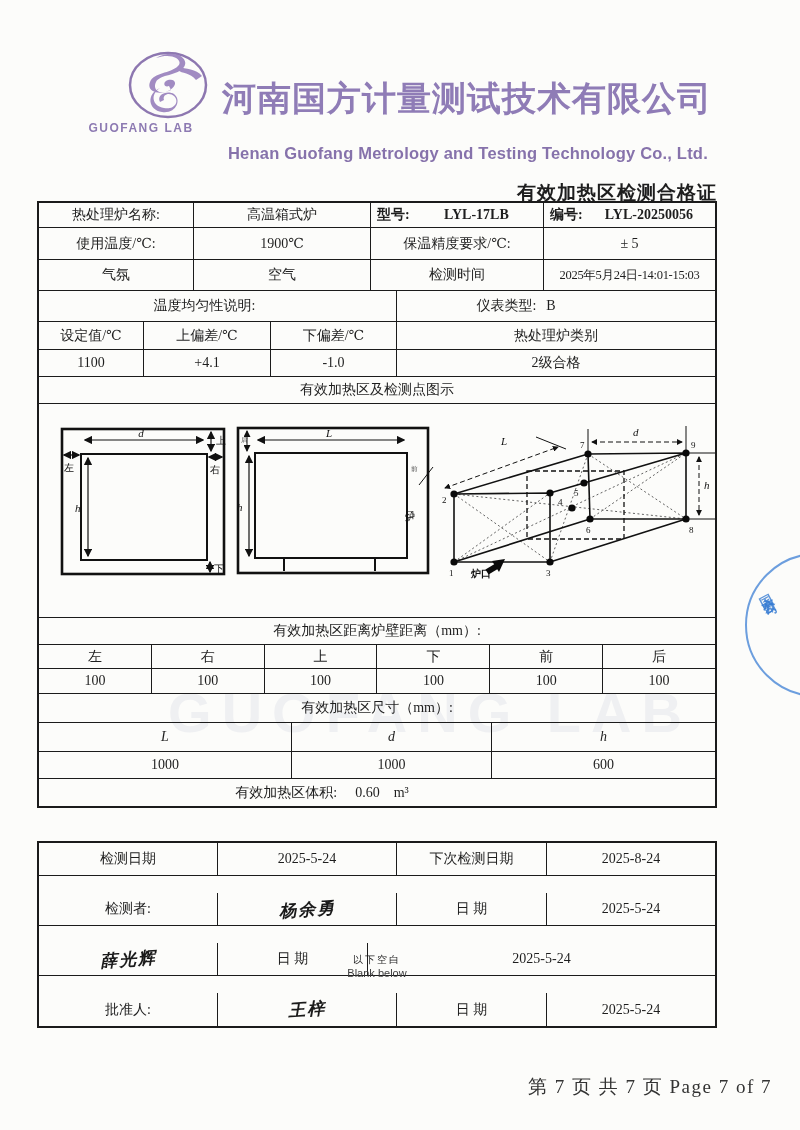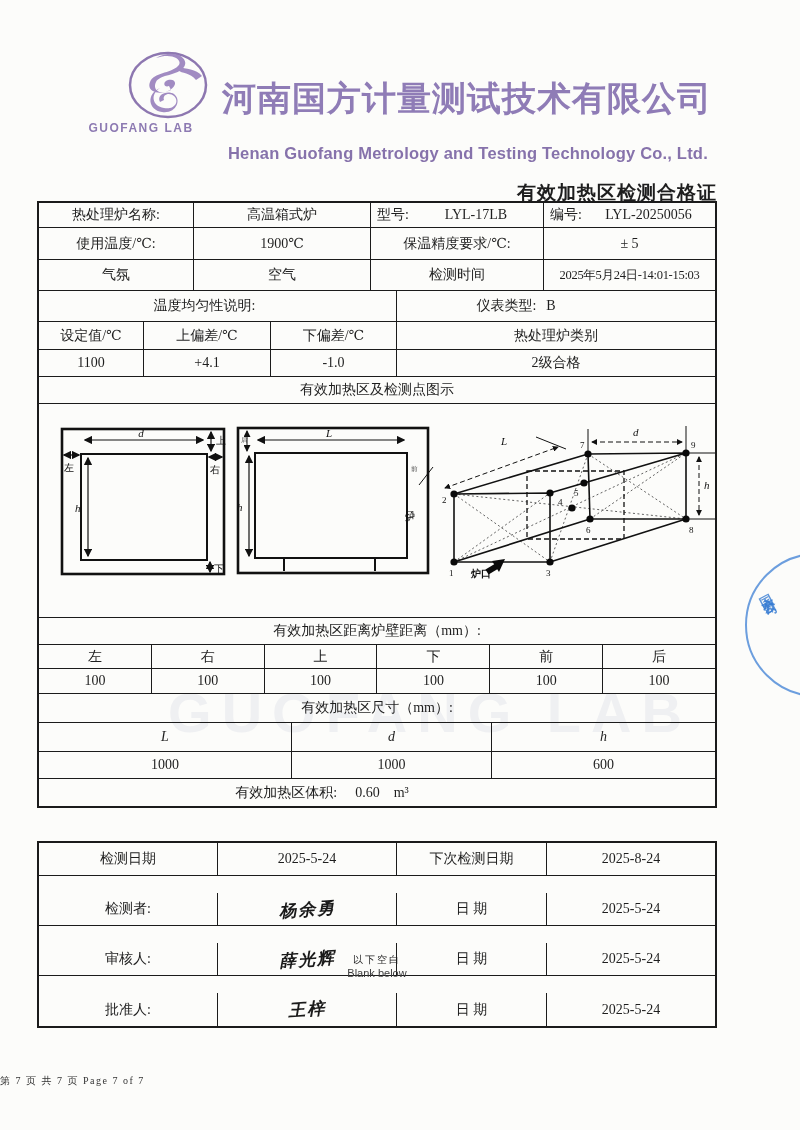"型号:" .labeled { font-weight: none -> bold }
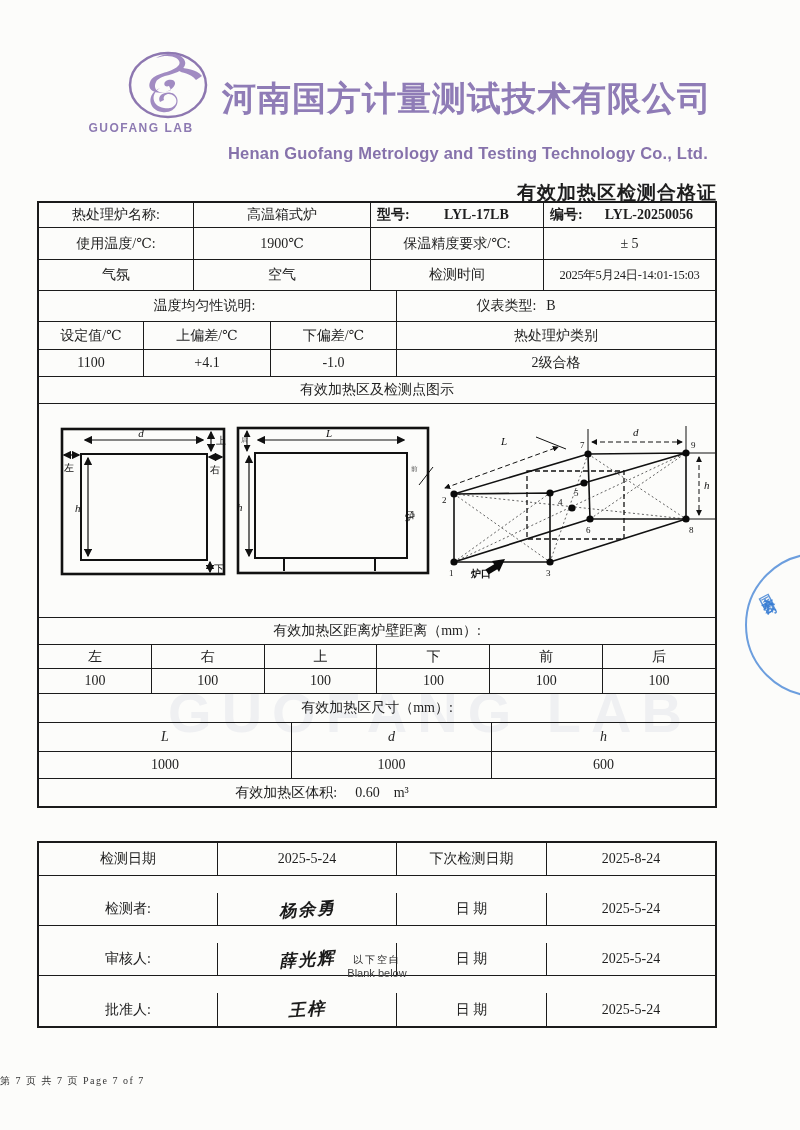"审核人:" div.cell { html: <div>审核人:</div> -> none }
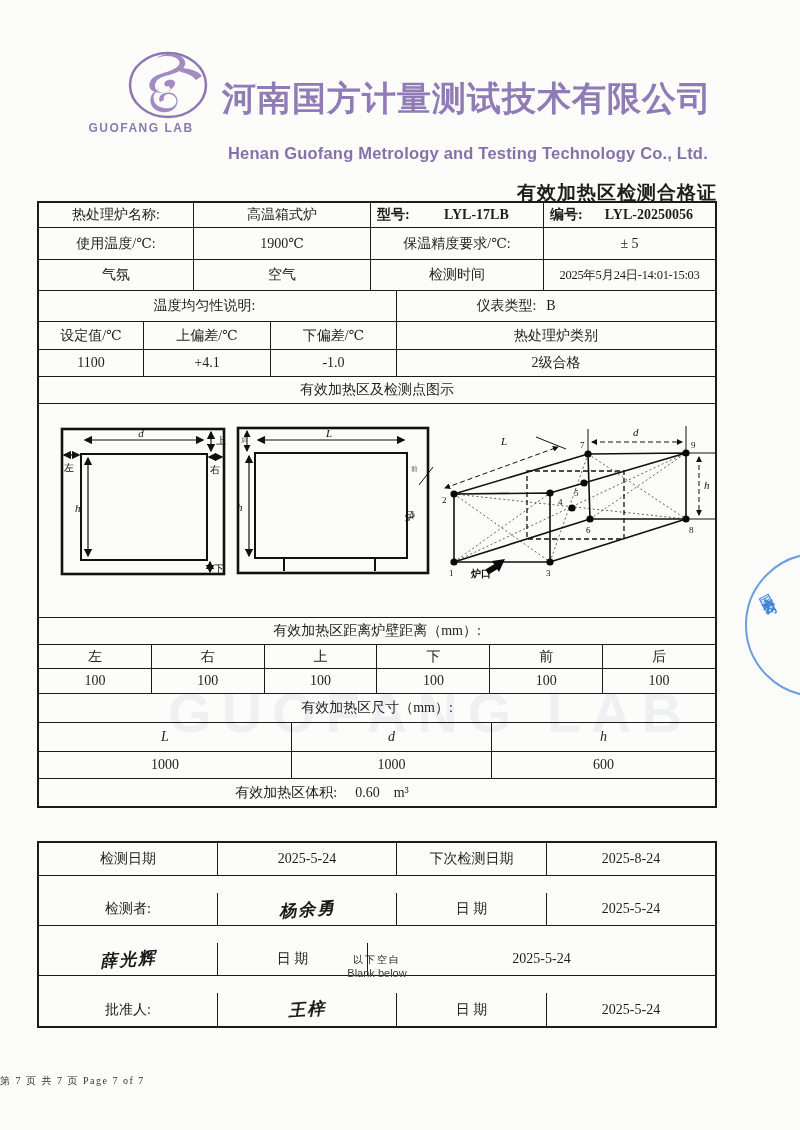"第 7 页 共 7" .page-footer { font-size: 10px -> 19px; padding-left: none -> 12px; text-align: left -> right }
